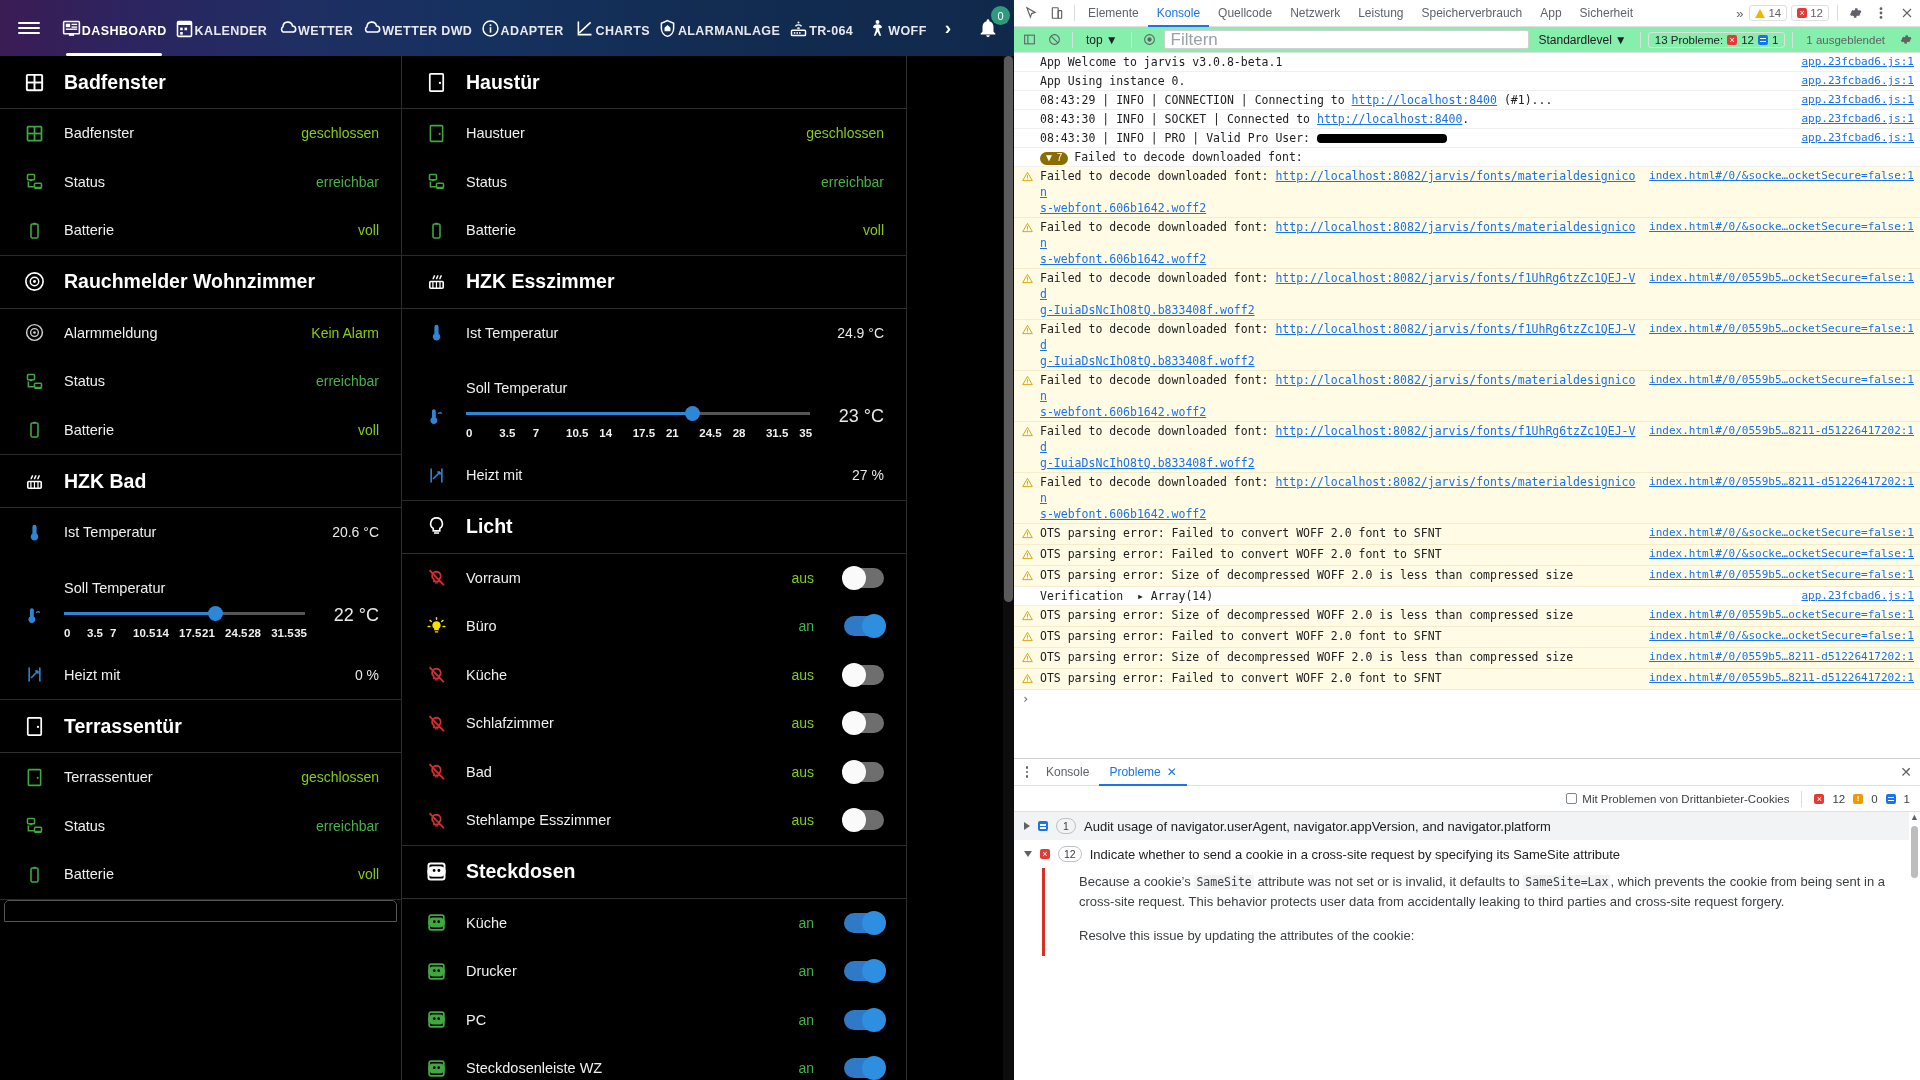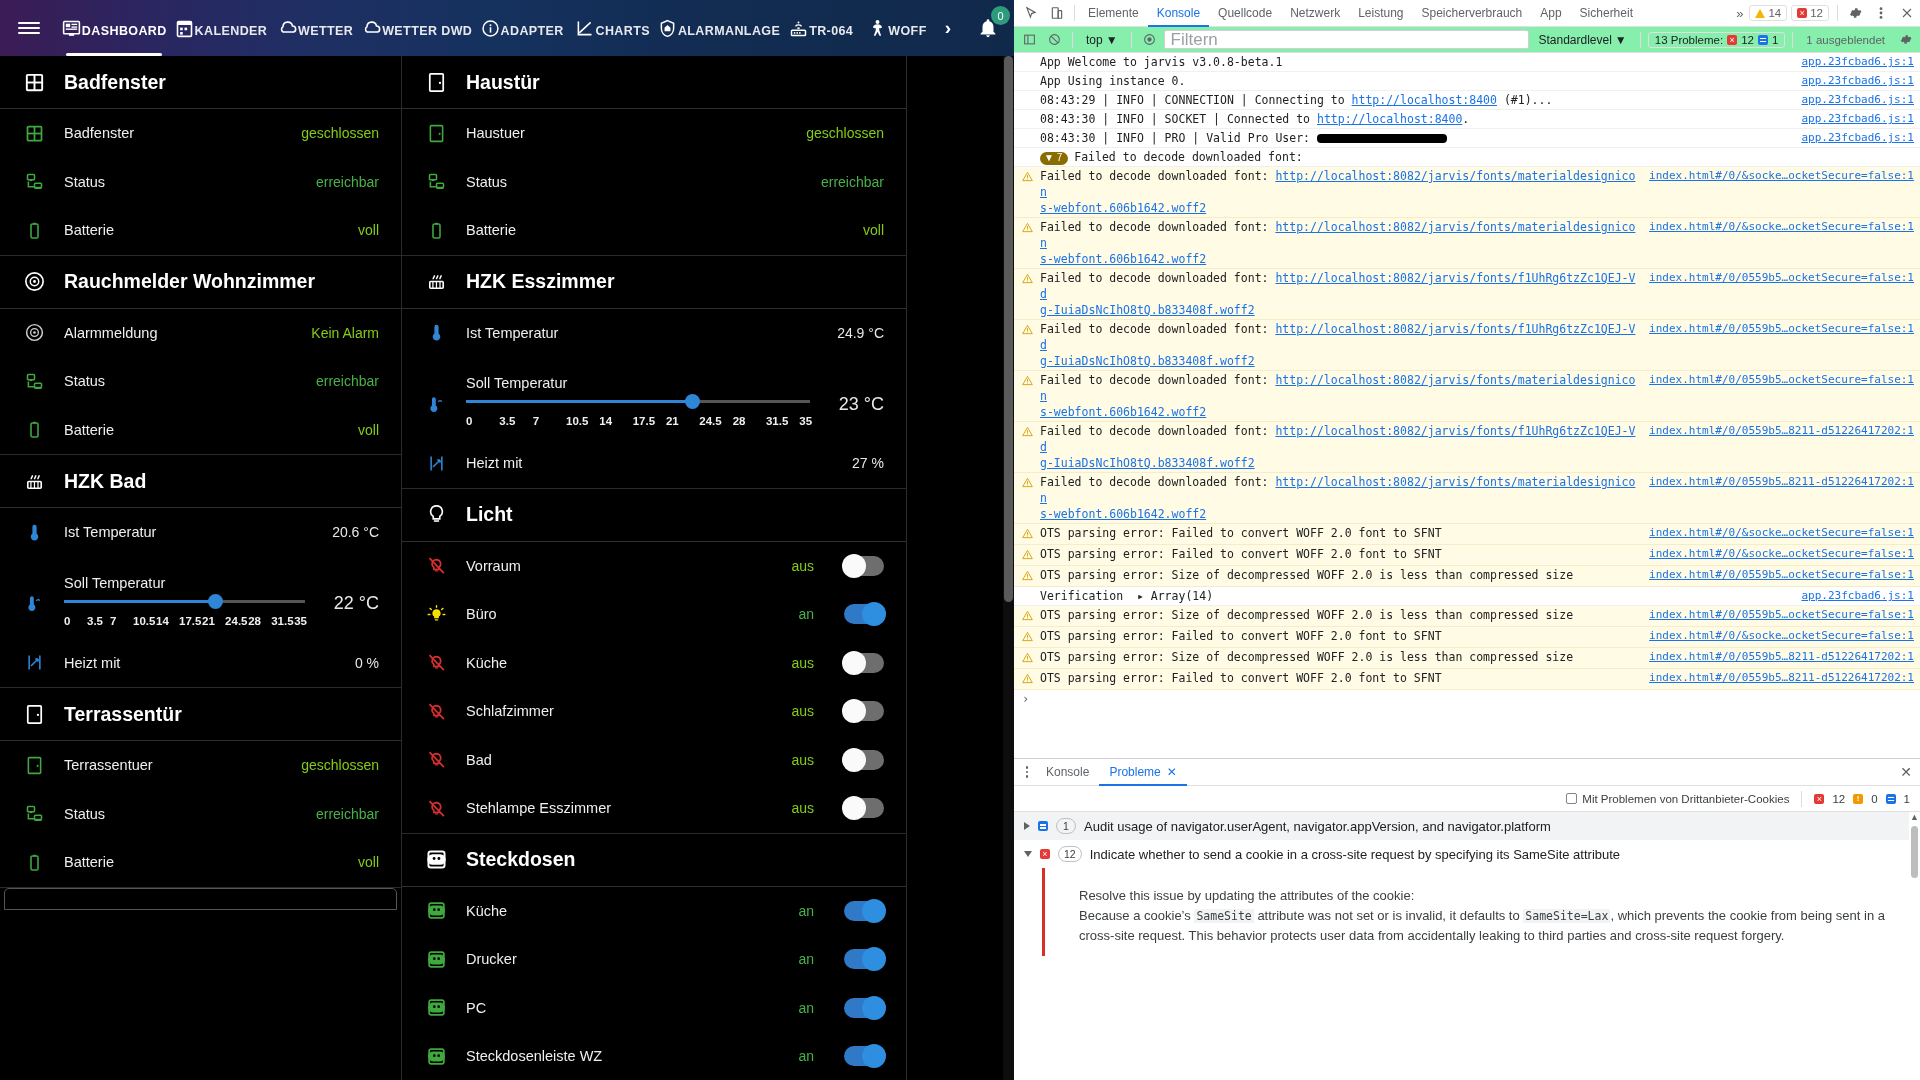"Soll Temperatur" .sliderblock .sl-top { align-items: flex-end -> center; margin-top: none -> 12px }
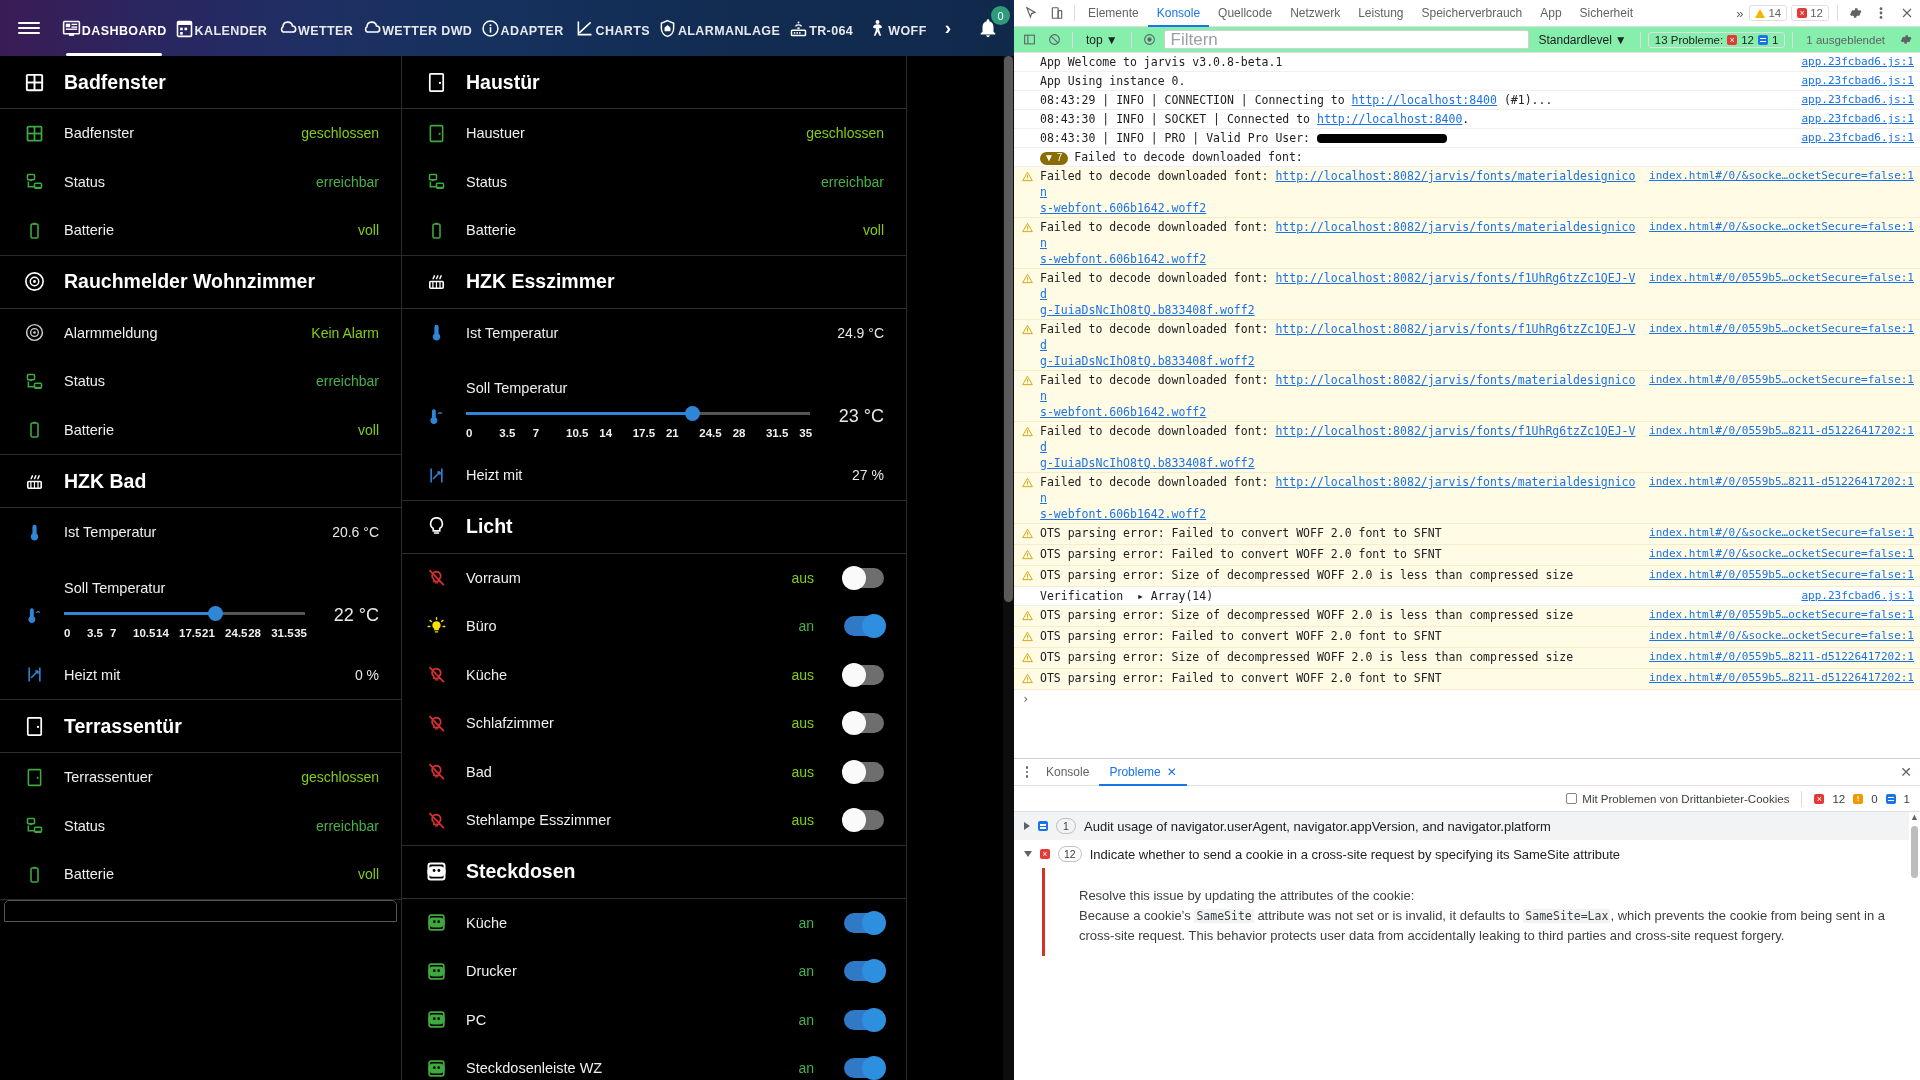"Resolve this issue by updating" p { order: before "Because a cookie’s SameSite attribute" -> after "Because a cookie’s SameSite attribute" }
